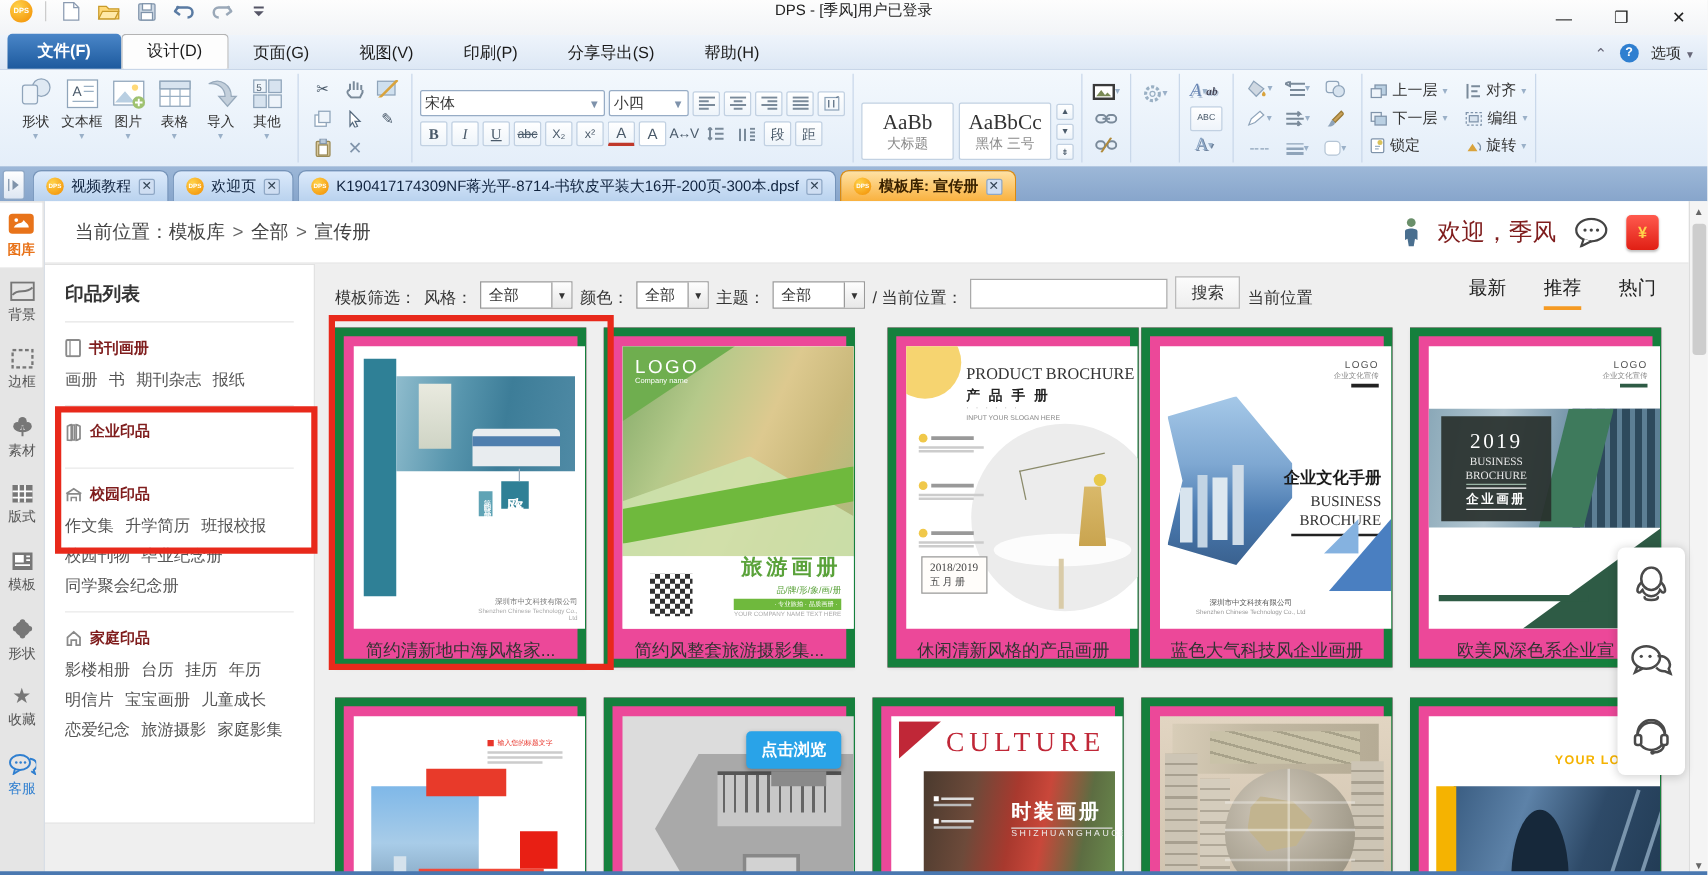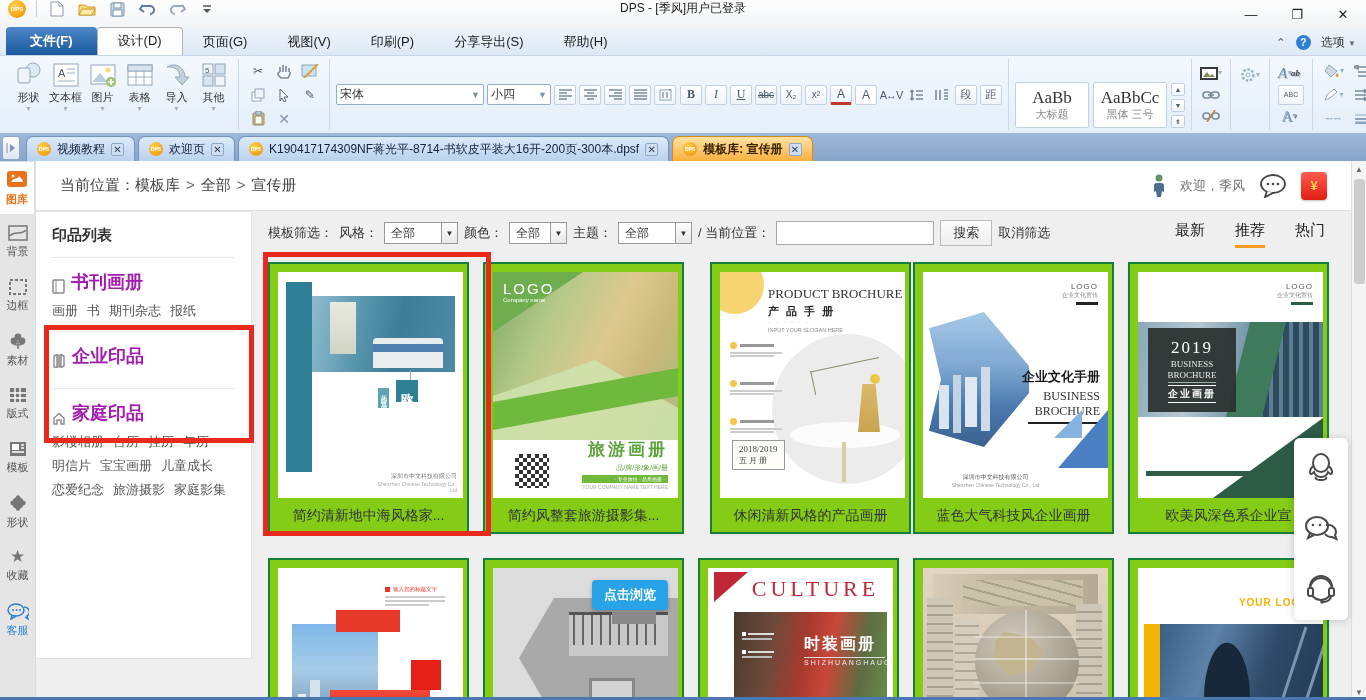"宋体" .fontcol { flex-direction: row -> column }
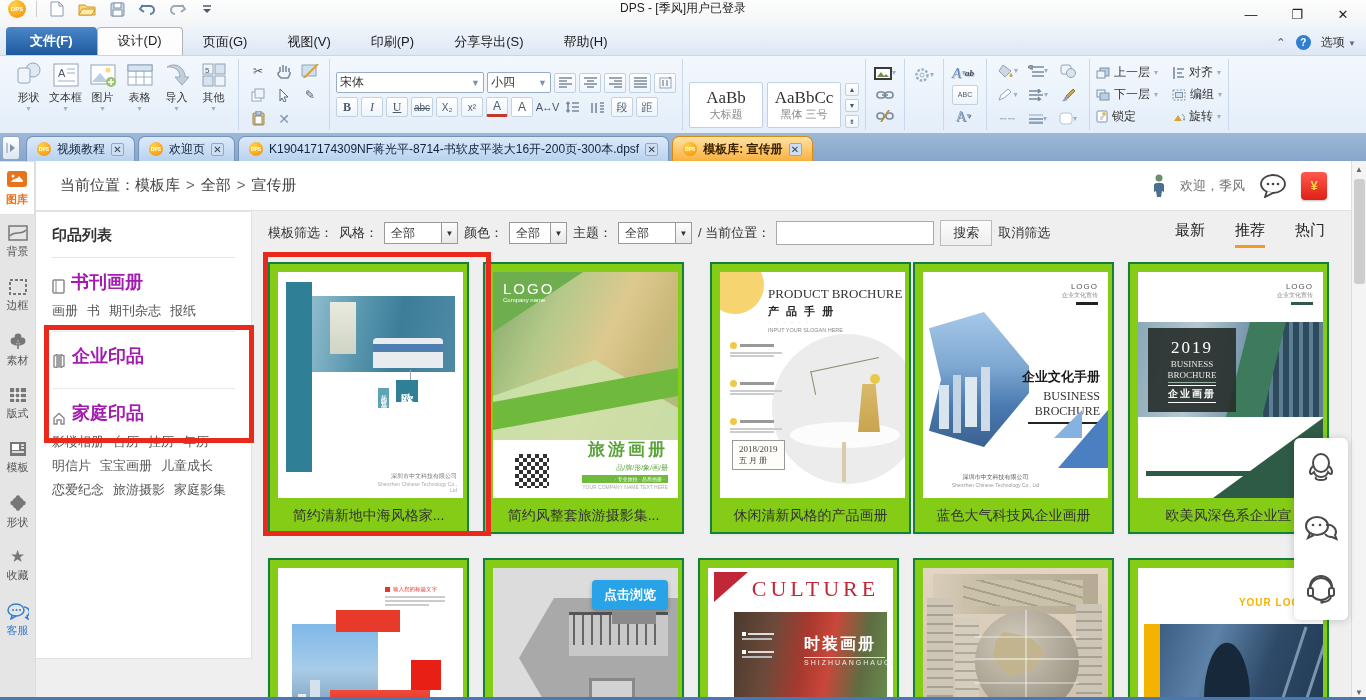"欢迎，季风" .welcome { color: #737373 -> #7f1d1d; font-size: 13px -> 19px }
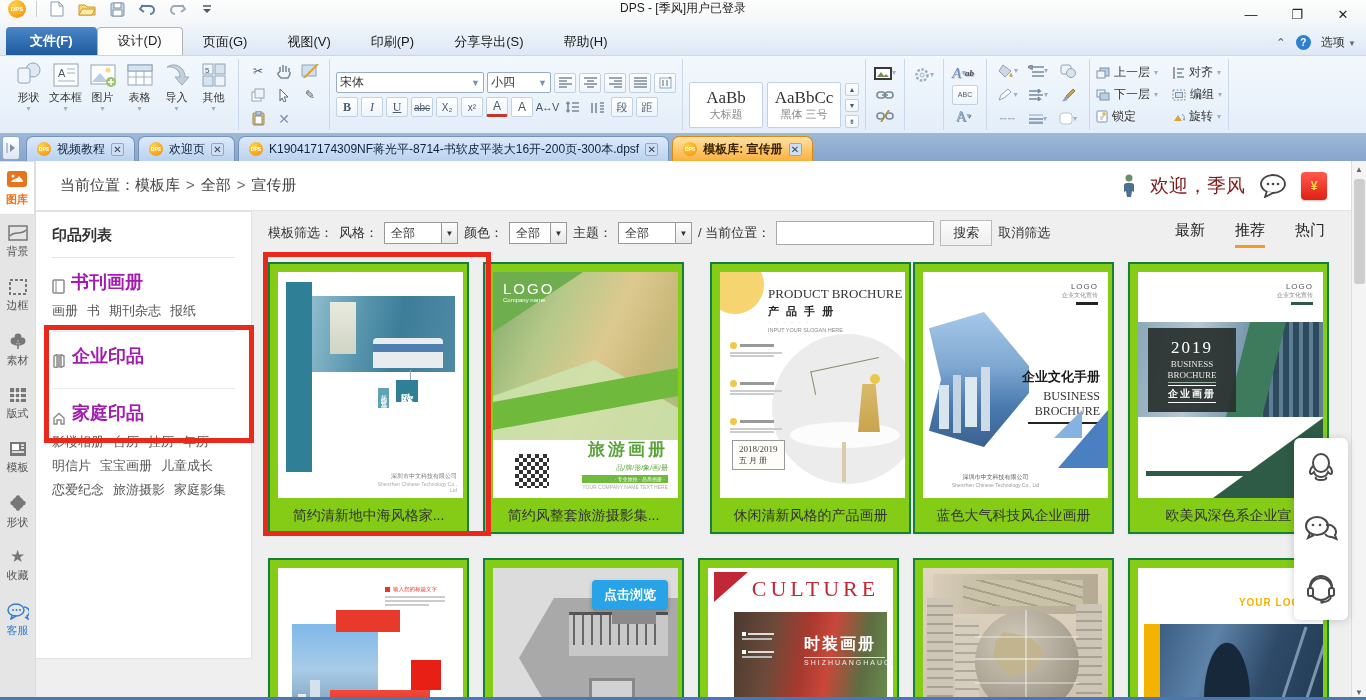"模板筛选：" .filters { align-items: center -> flex-end }
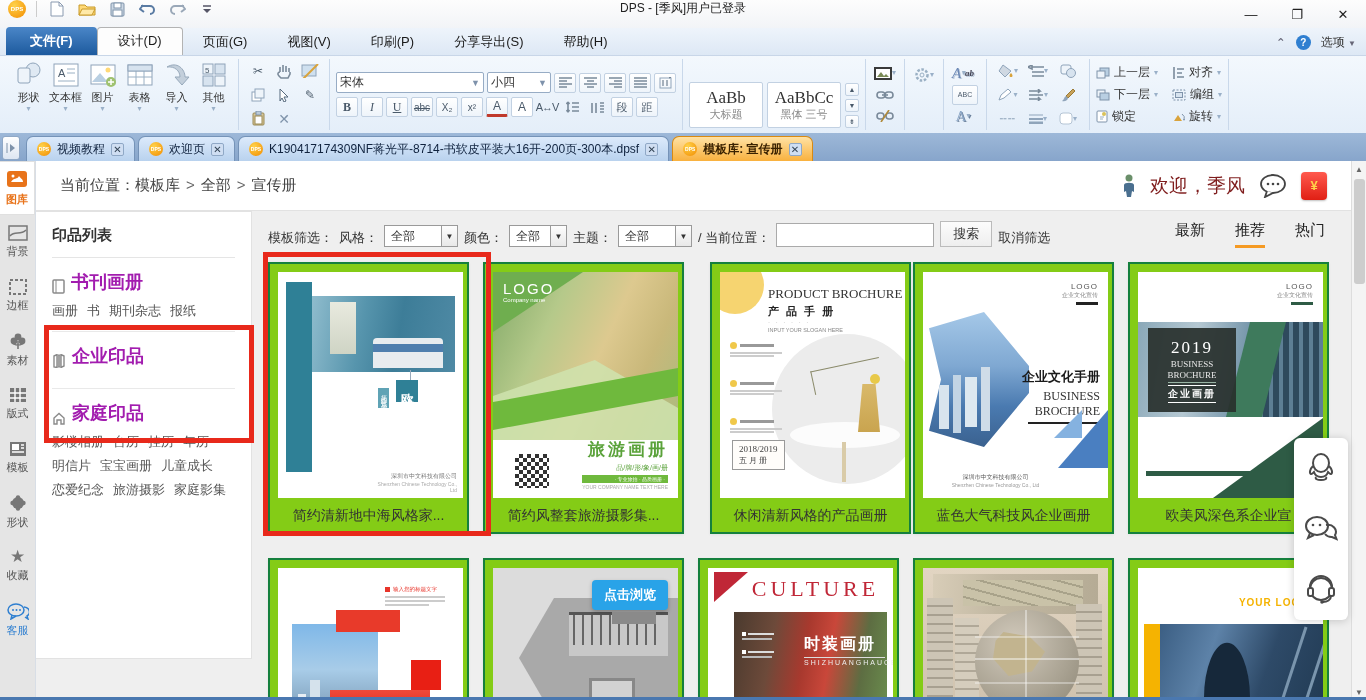"取消筛选" span.cancel { text: 取消筛选 -> 当前位置 }
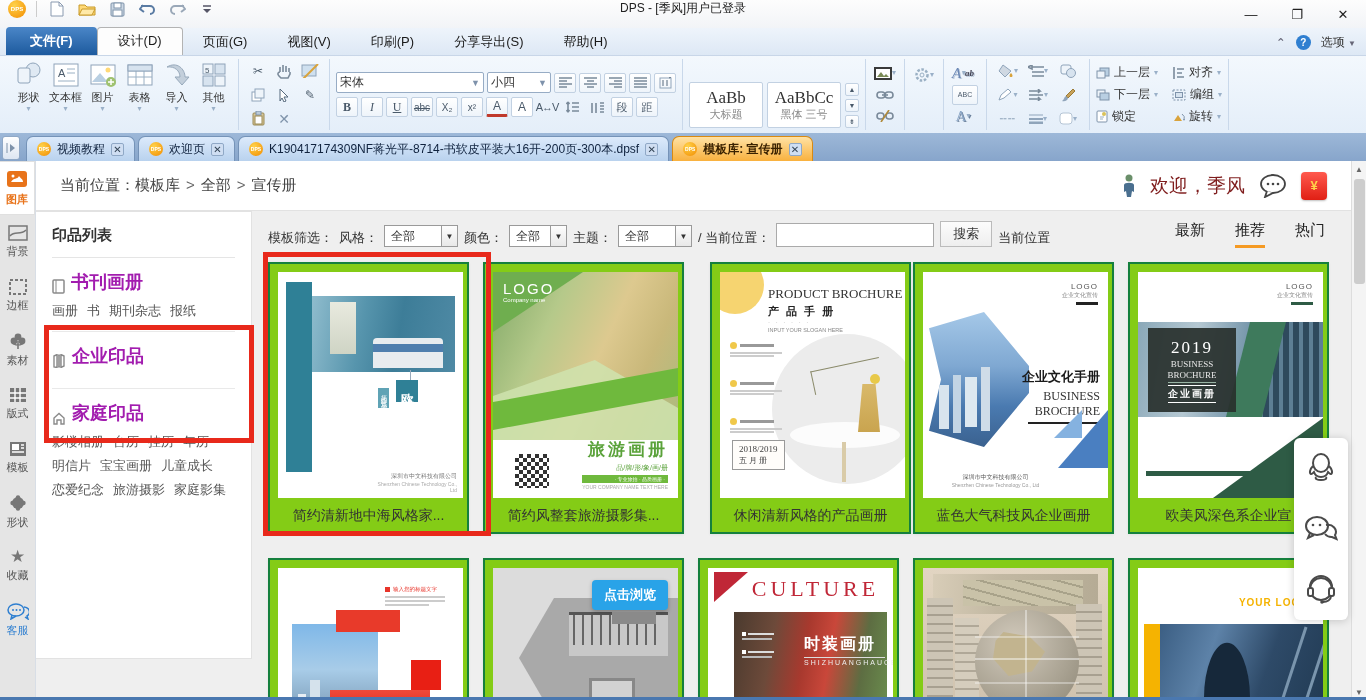"书刊画册" .p-title { align-items: flex-end -> center; color: #a21caf -> #7f1d1d; font-size: 18px -> 12px }
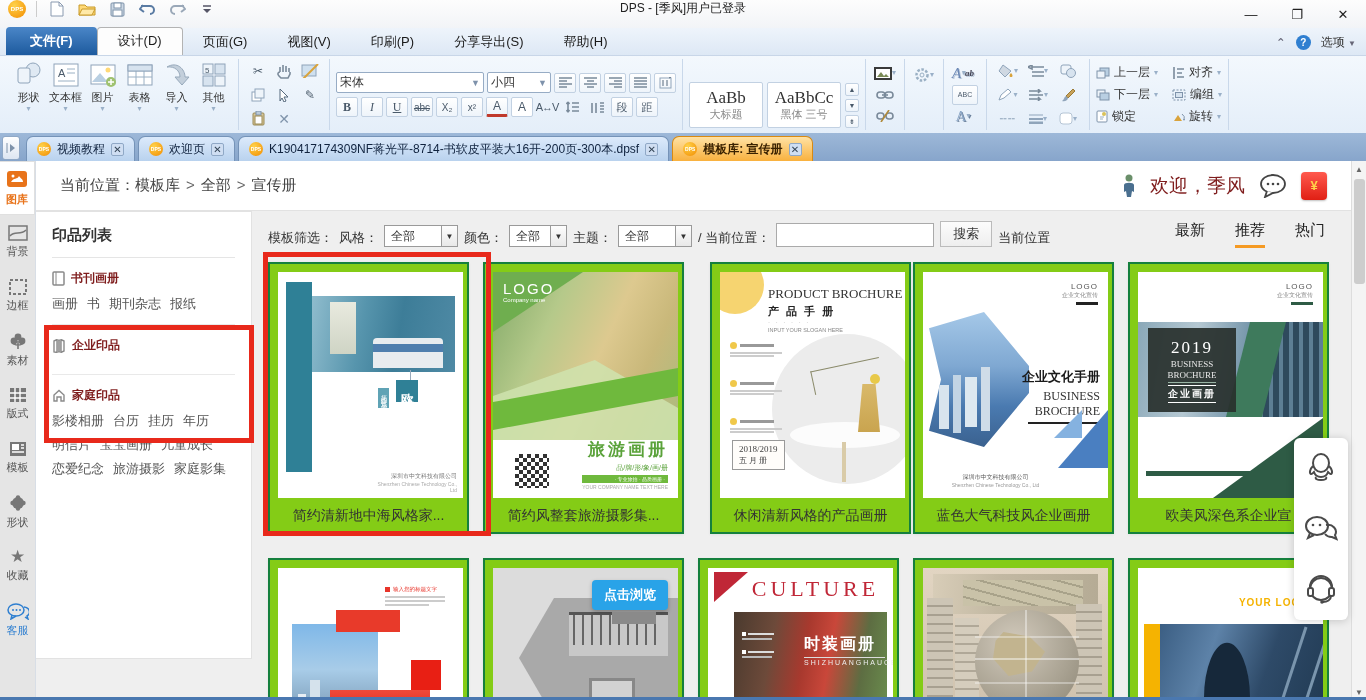"LOGO" .card { background: #84cc16 -> #ec4899; border: 2px solid #15803d -> 7px solid #15803d }
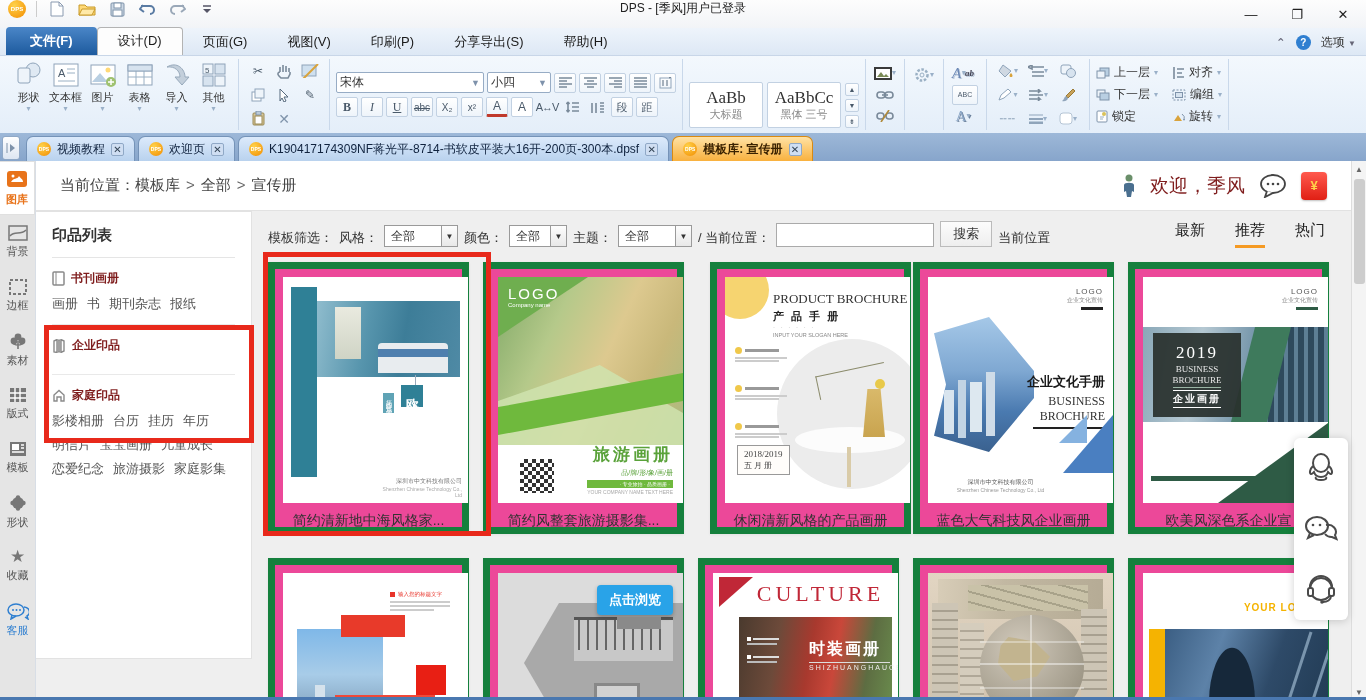"校园印品" div.p-sec { html: none -> <div> <div> <svg> <path></path> <path></path> </svg> <span>校园印品</span> </div> <div> <span>作文集</span> <span>升学简历</span> <span>班报校报</span> <span>校园刊物</span> <span>毕业纪念册</span> <span>同学聚会纪念册</span> </div> </div> }
